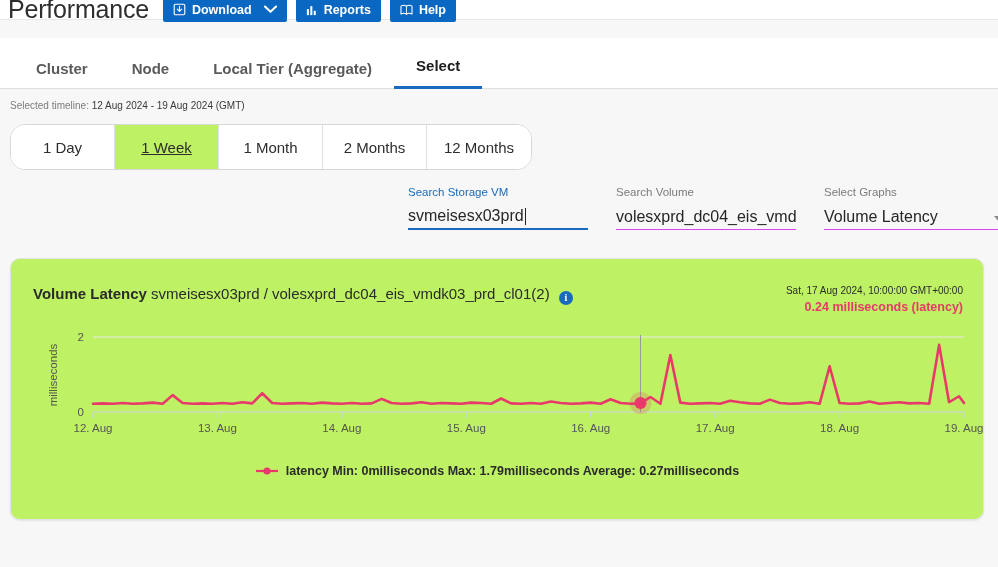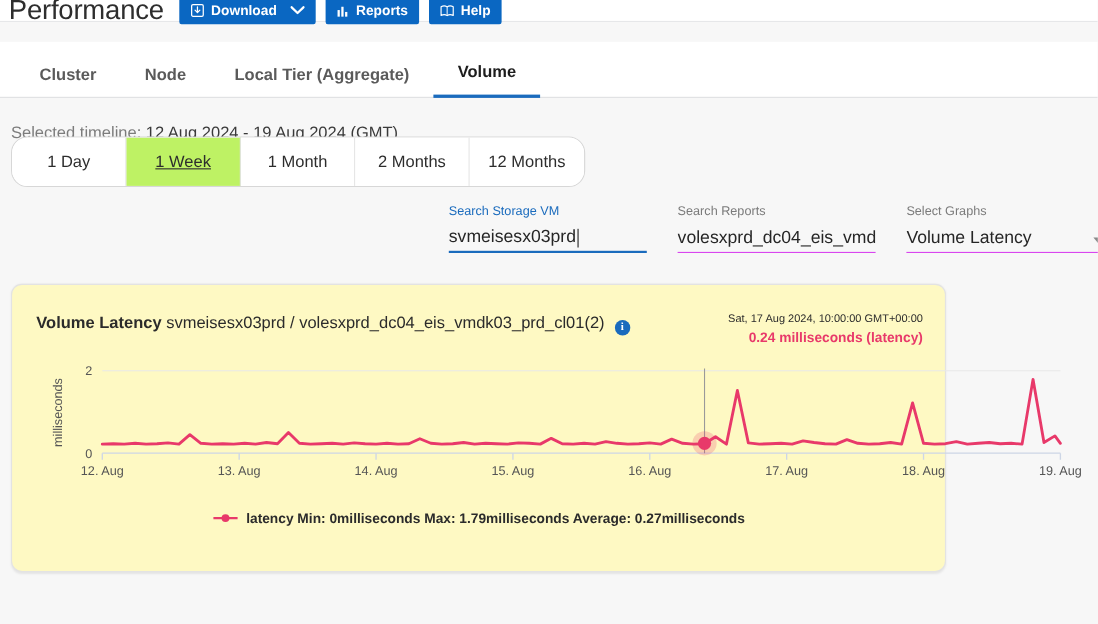"Volume" div.tab { text: Volume -> Select }
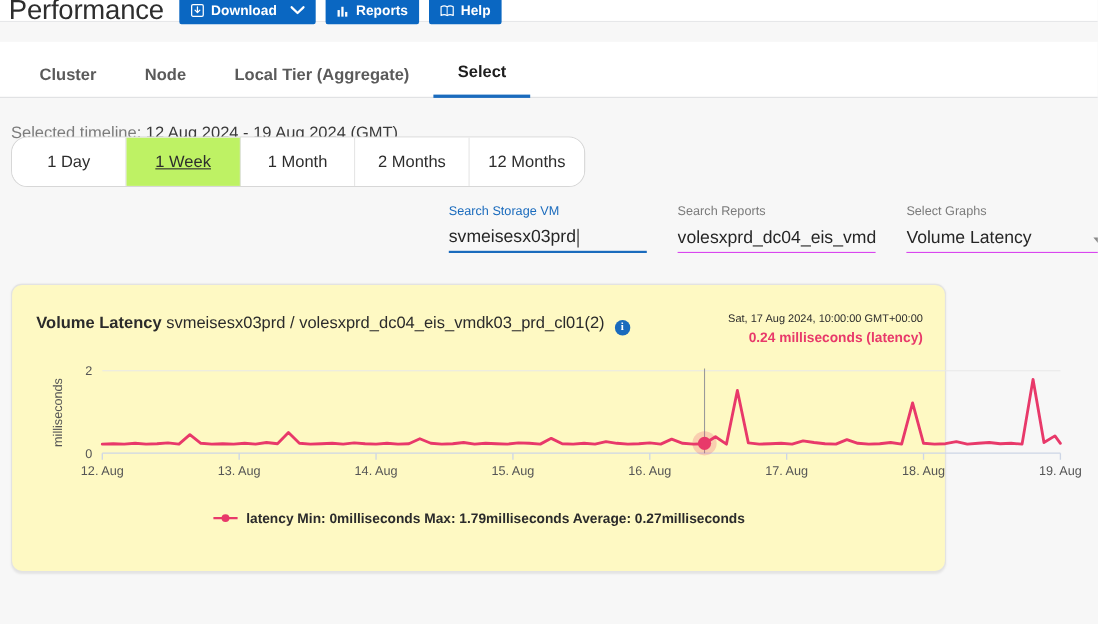"Selected timeline: 12 Aug 2024" .timeline-row { font-size: 15px -> 10px; top: 112px -> 100px }
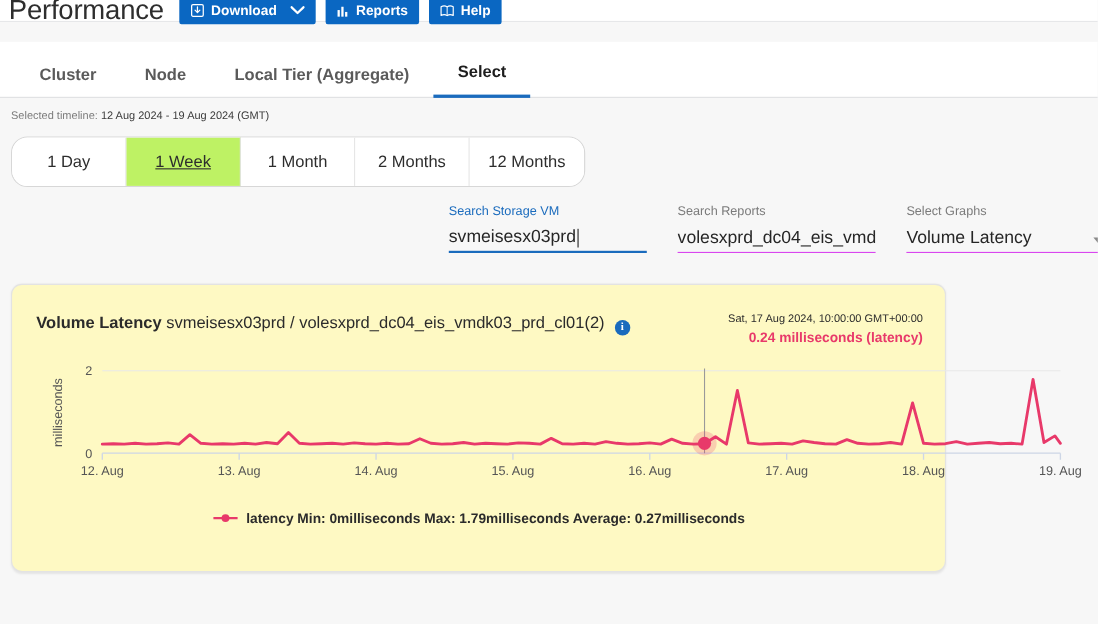"Search Reports" div.field-label { text: Reports -> Volume }
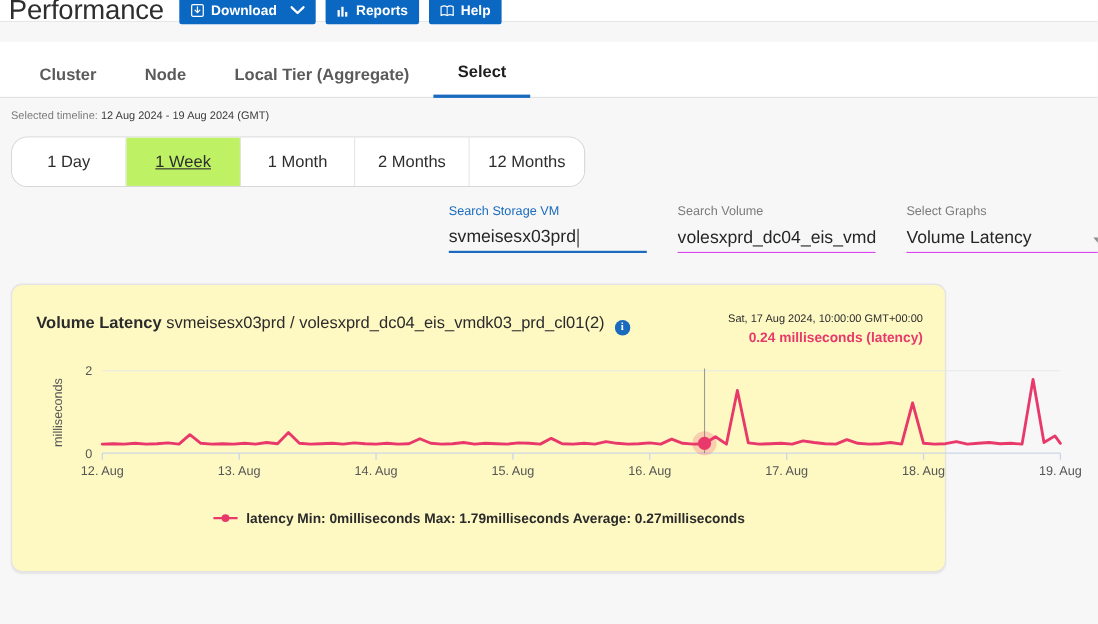"Volume Latency svmeisesx03prd /" .card { background: #fef9c3 -> #bef264; width: 850px -> 974px }
